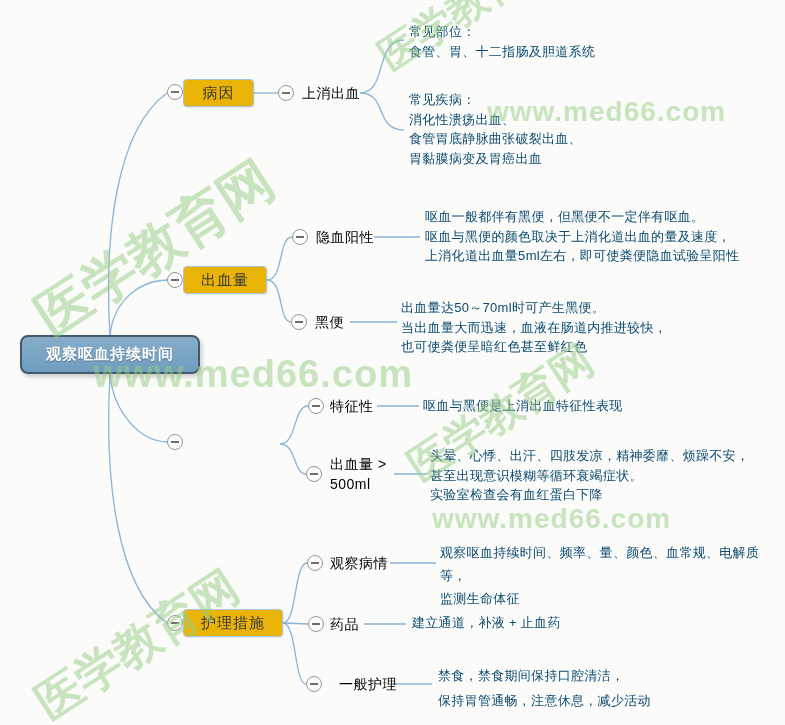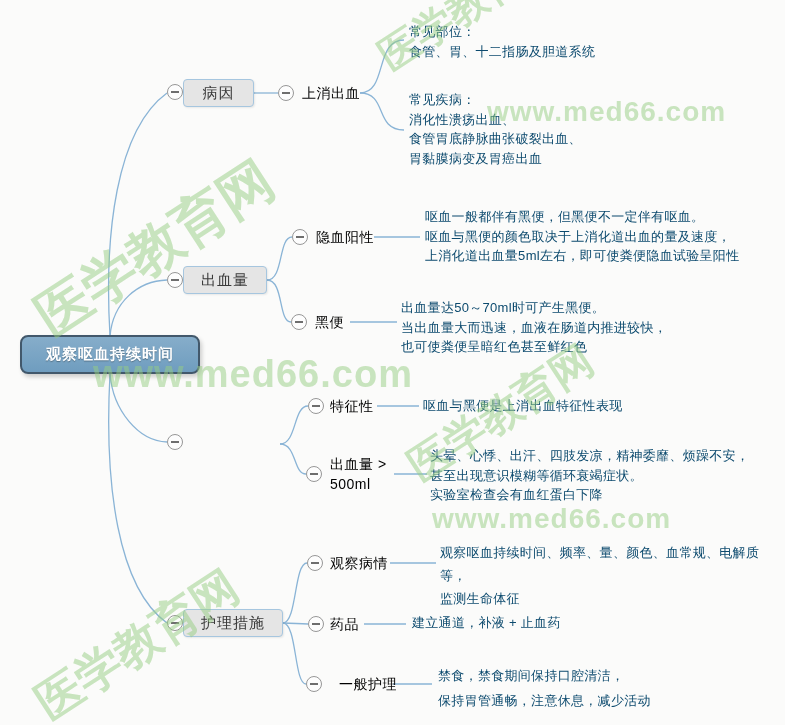"病因" .branch-node { background: #e5e5e5 -> #eab308 }
